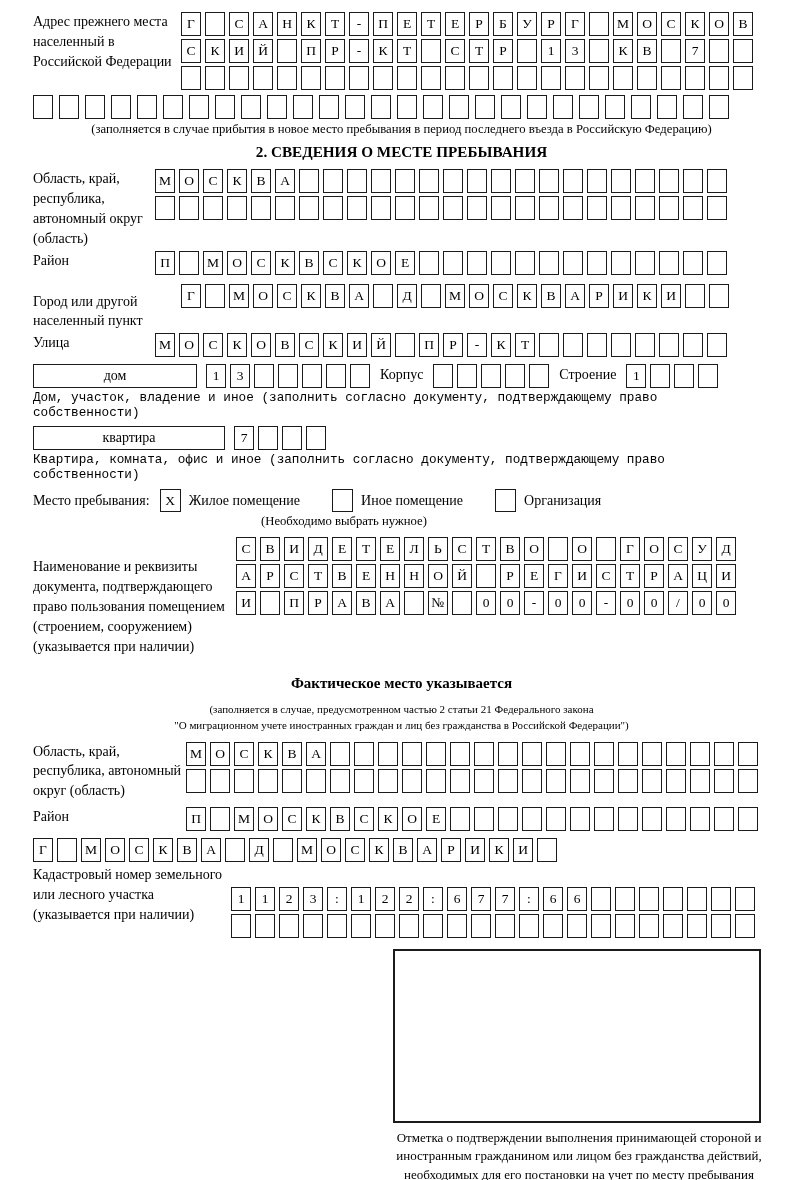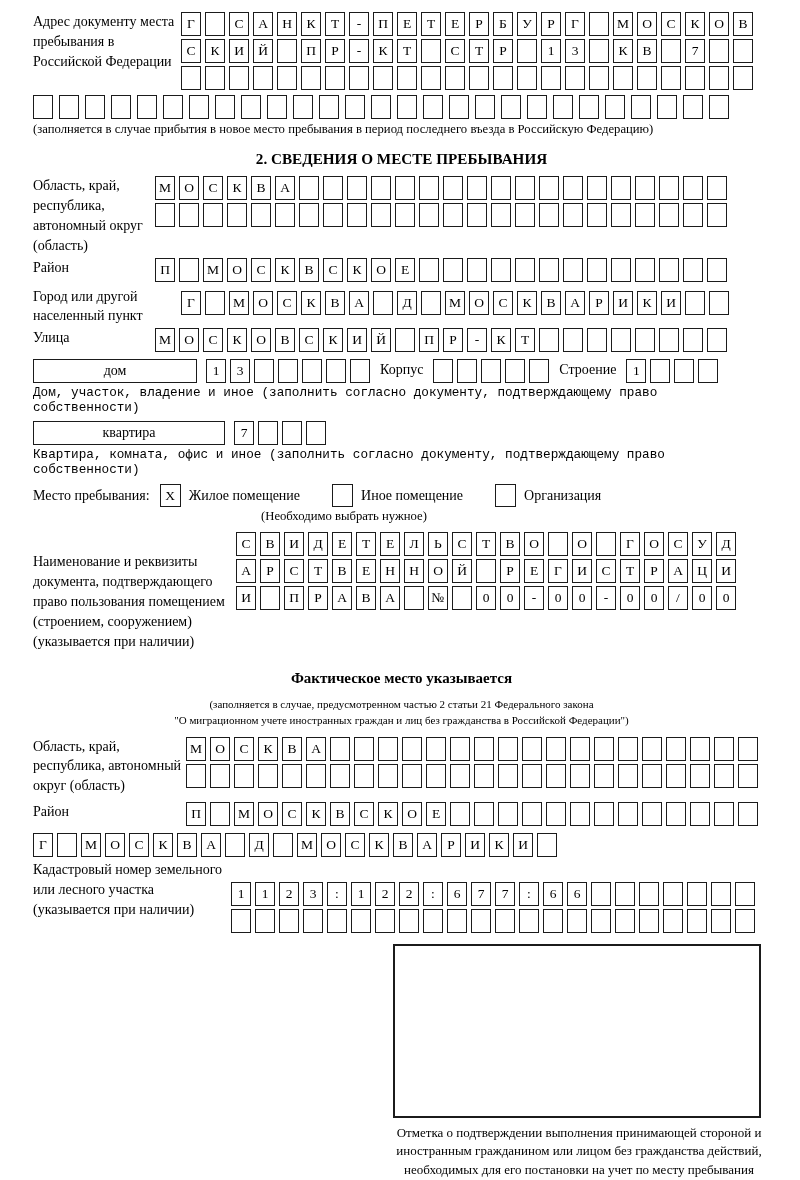"Адрес документу места пребывания в" div.lbl { text: документу места пребывания -> прежнего места населенный }
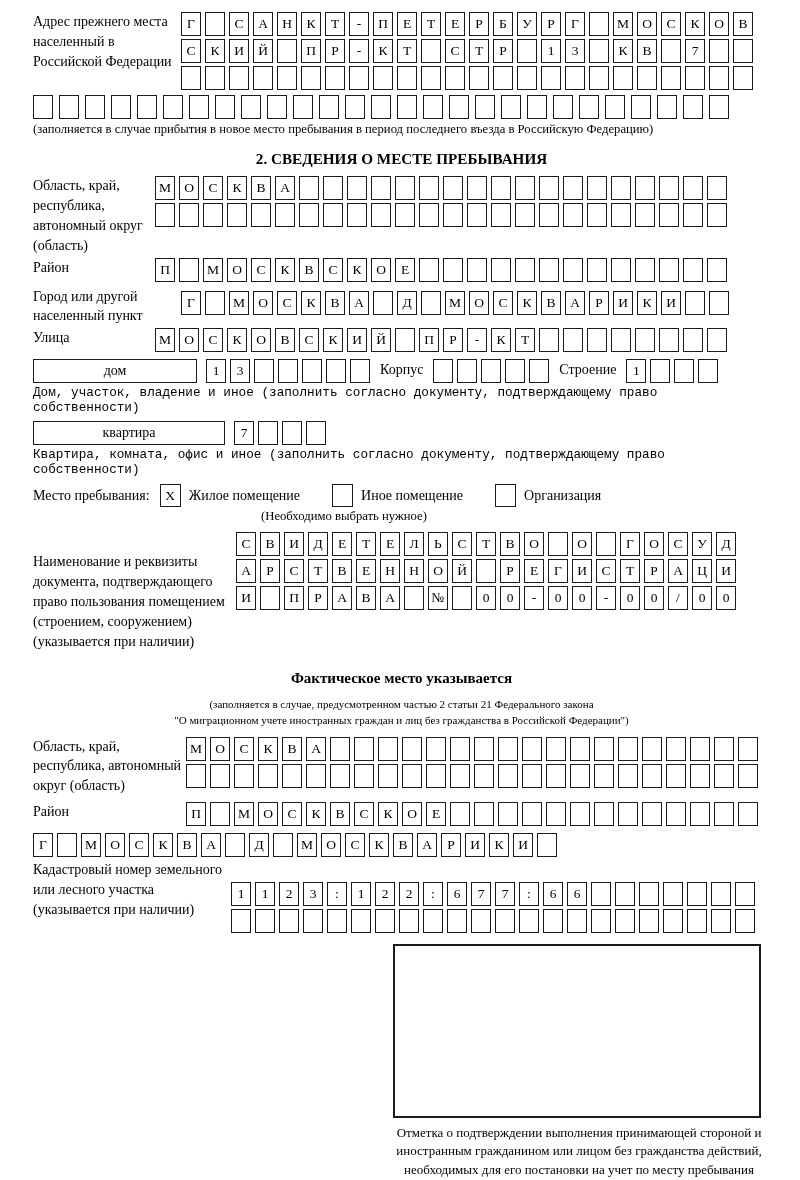"(заполняется в случае прибытия в" .note { margin: 2px 0 13px 0 -> 2px 0 6px 0; text-align: left -> center }
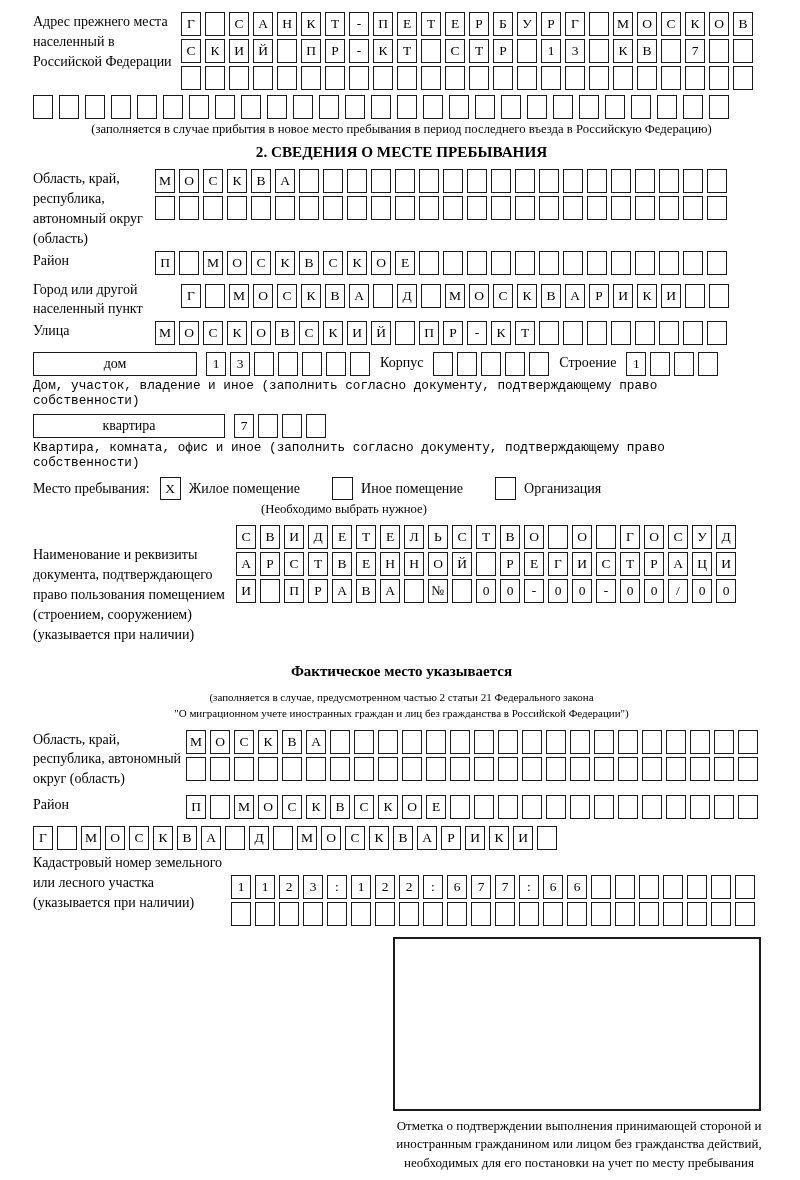"Город или другой населенный пункт" .w145 { margin-top: none -> 12px }
